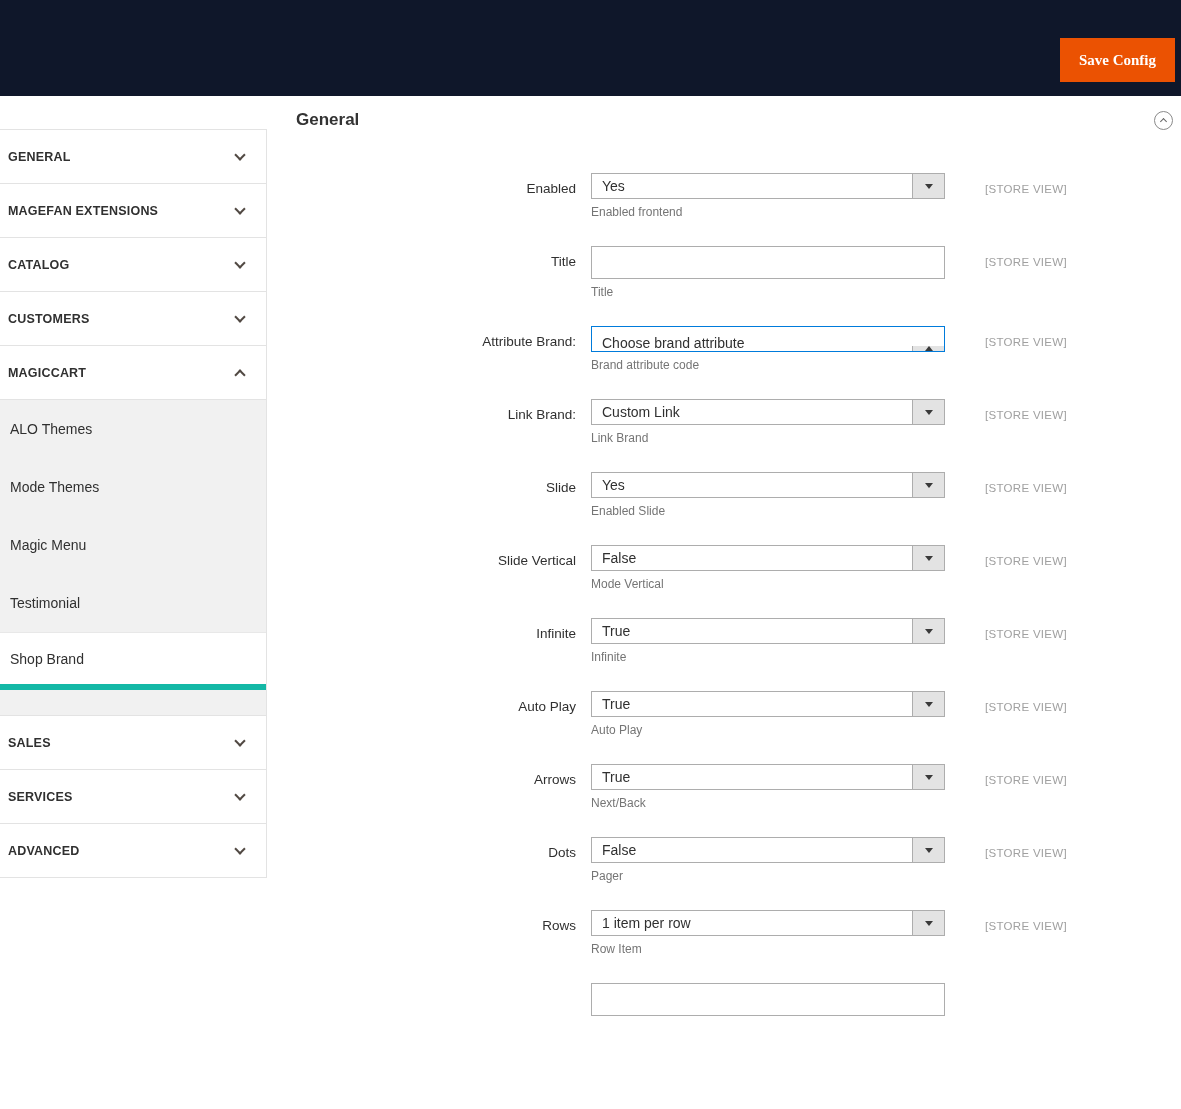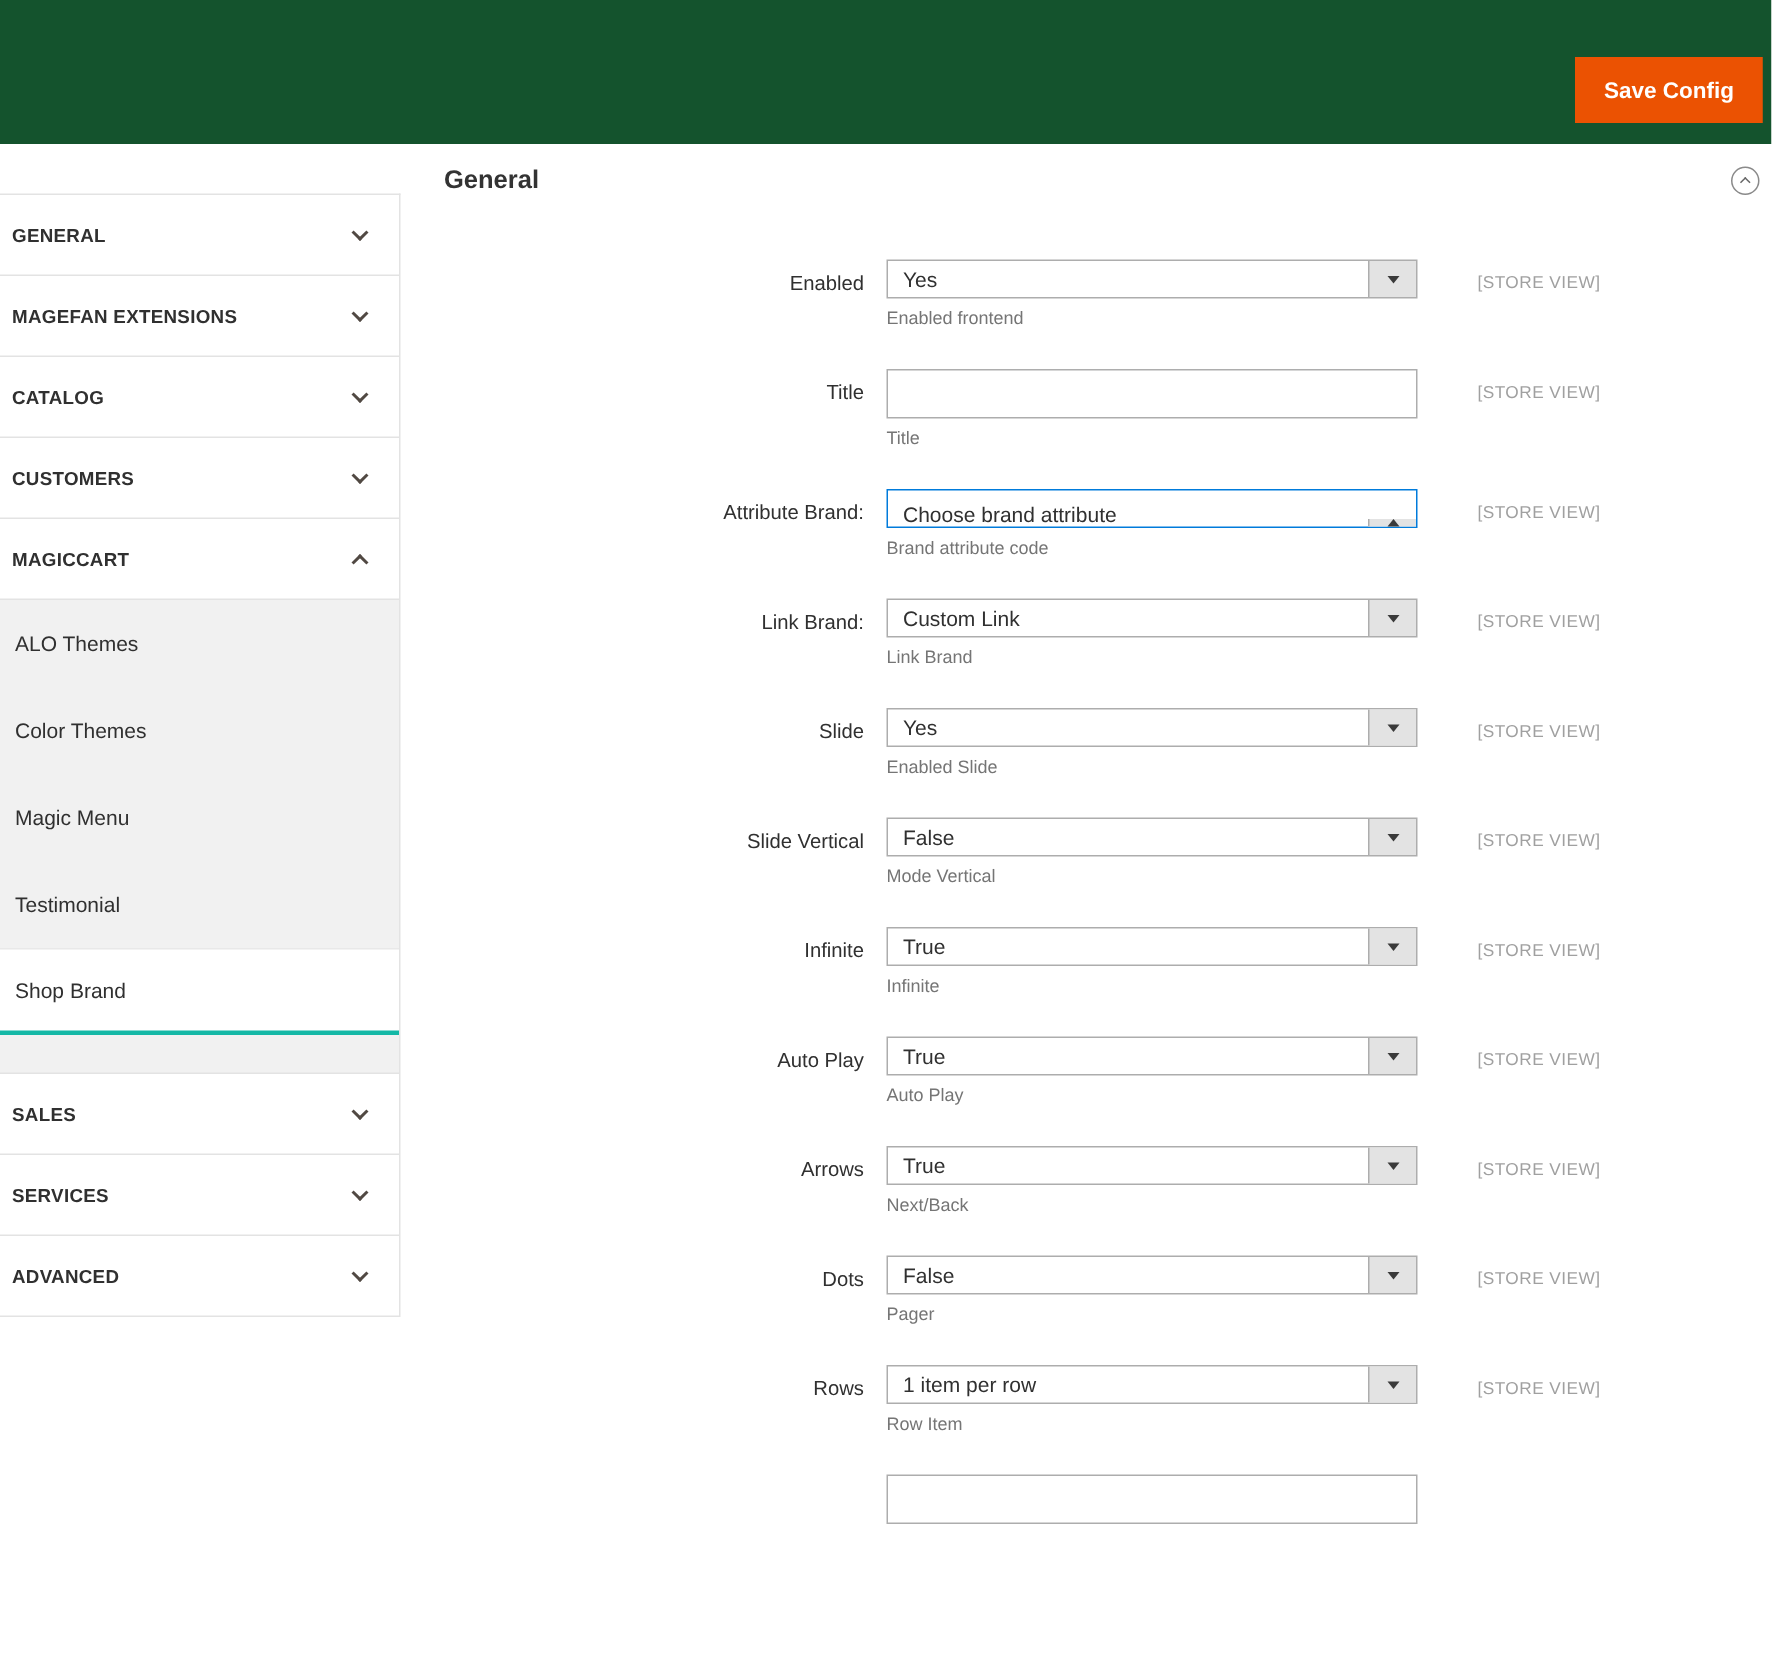"Save Config" .header { background: #14532d -> #0f172a; font-family: none -> Liberation Serif, serif }
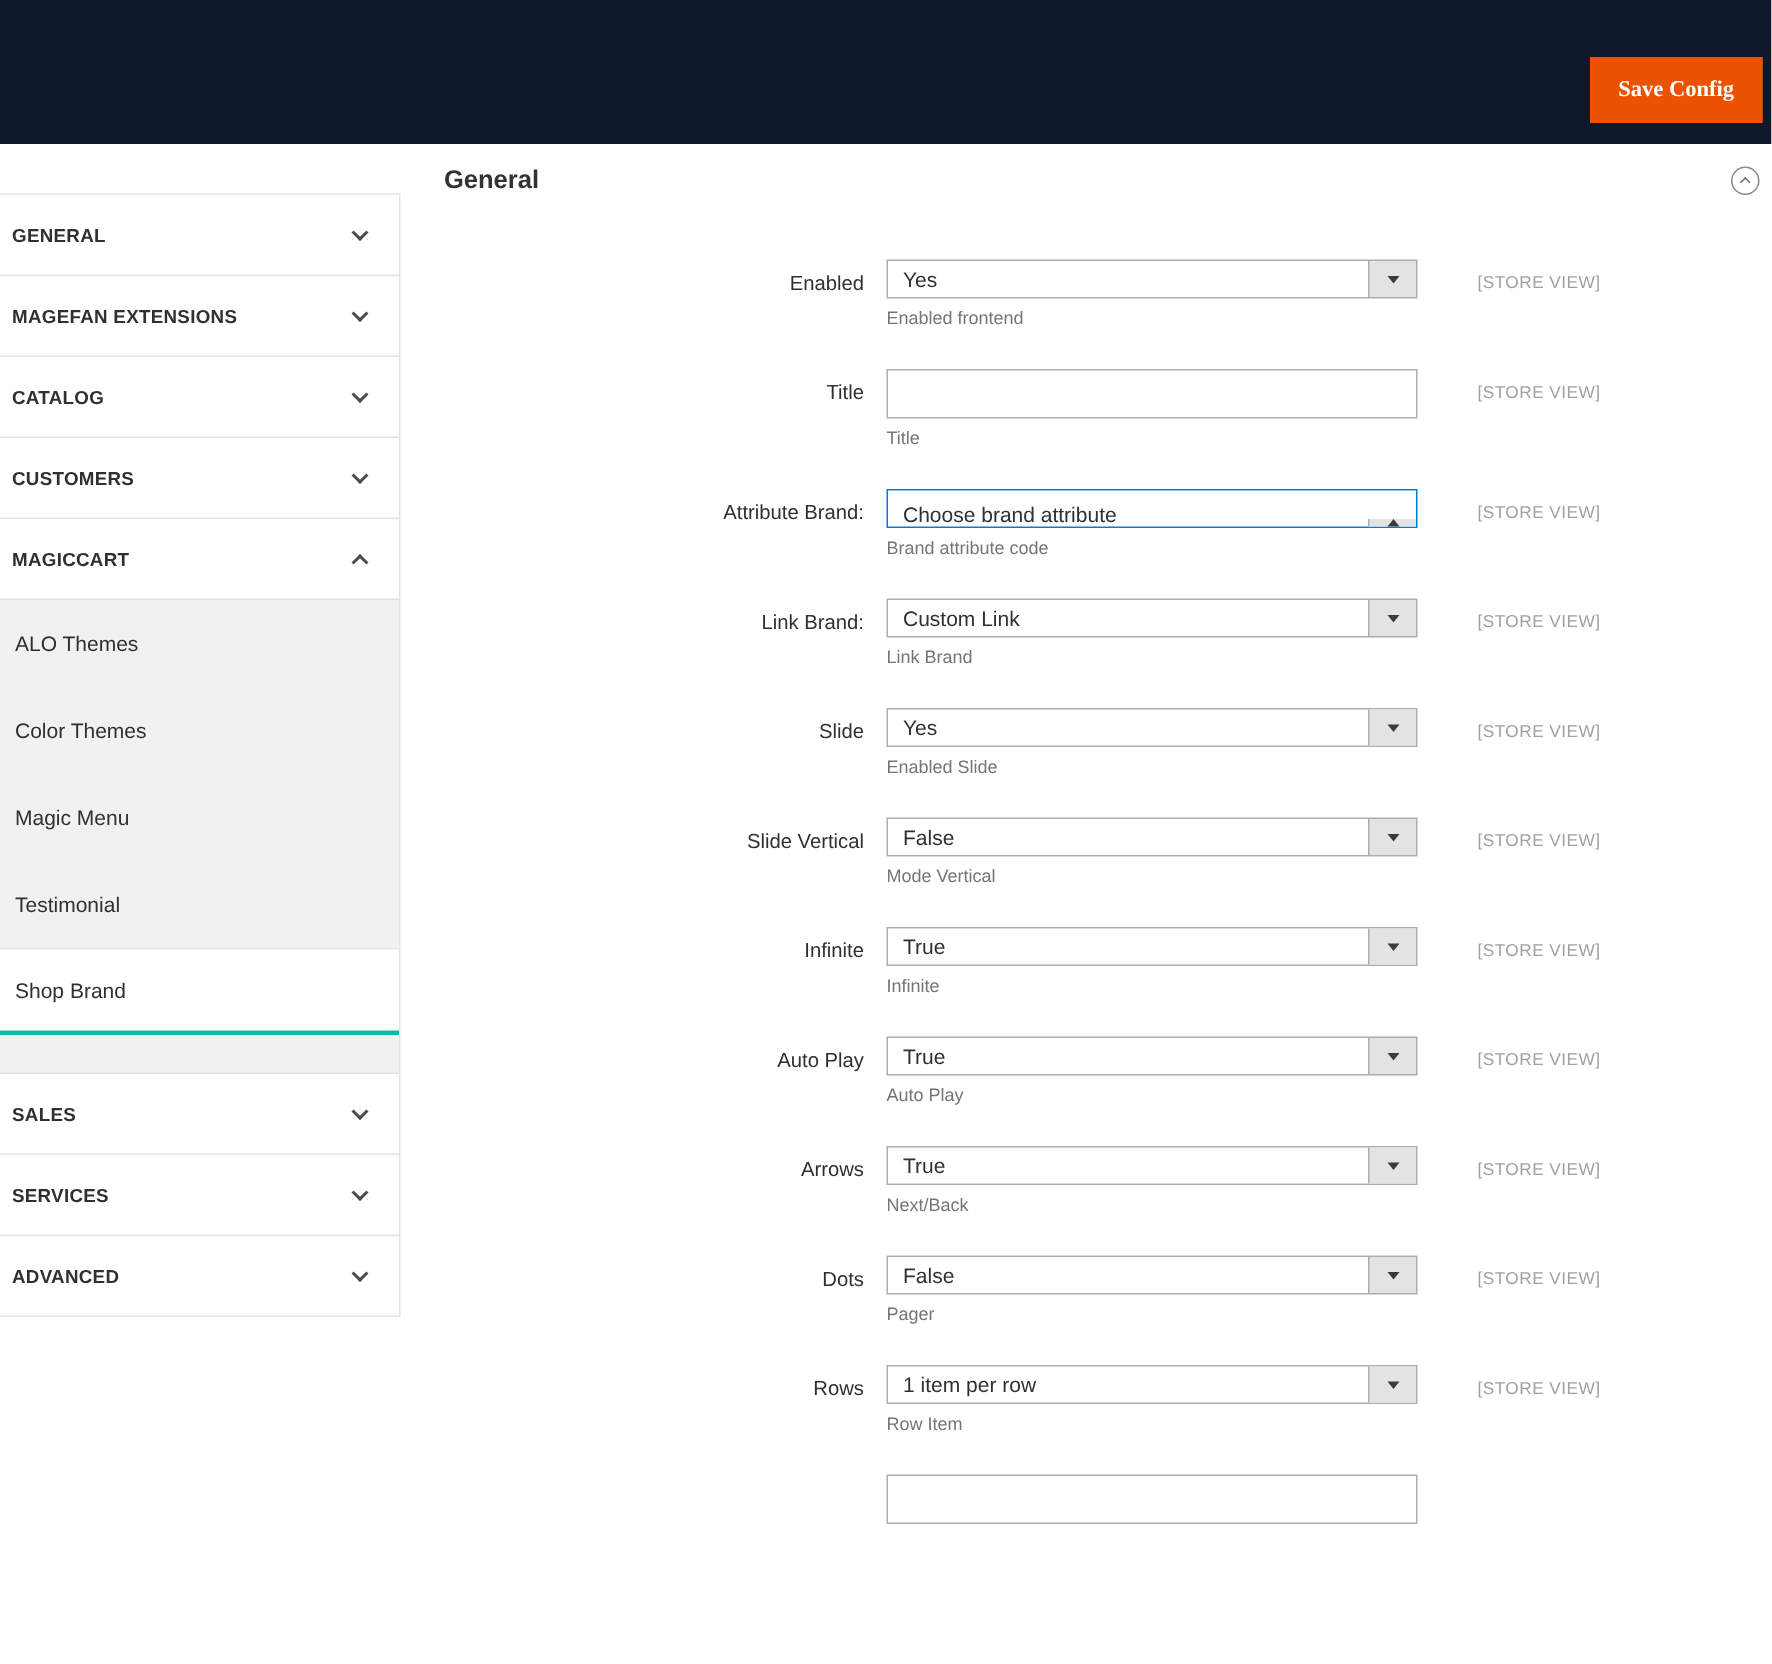"Color Themes" div.sb-item { text: Color -> Mode }
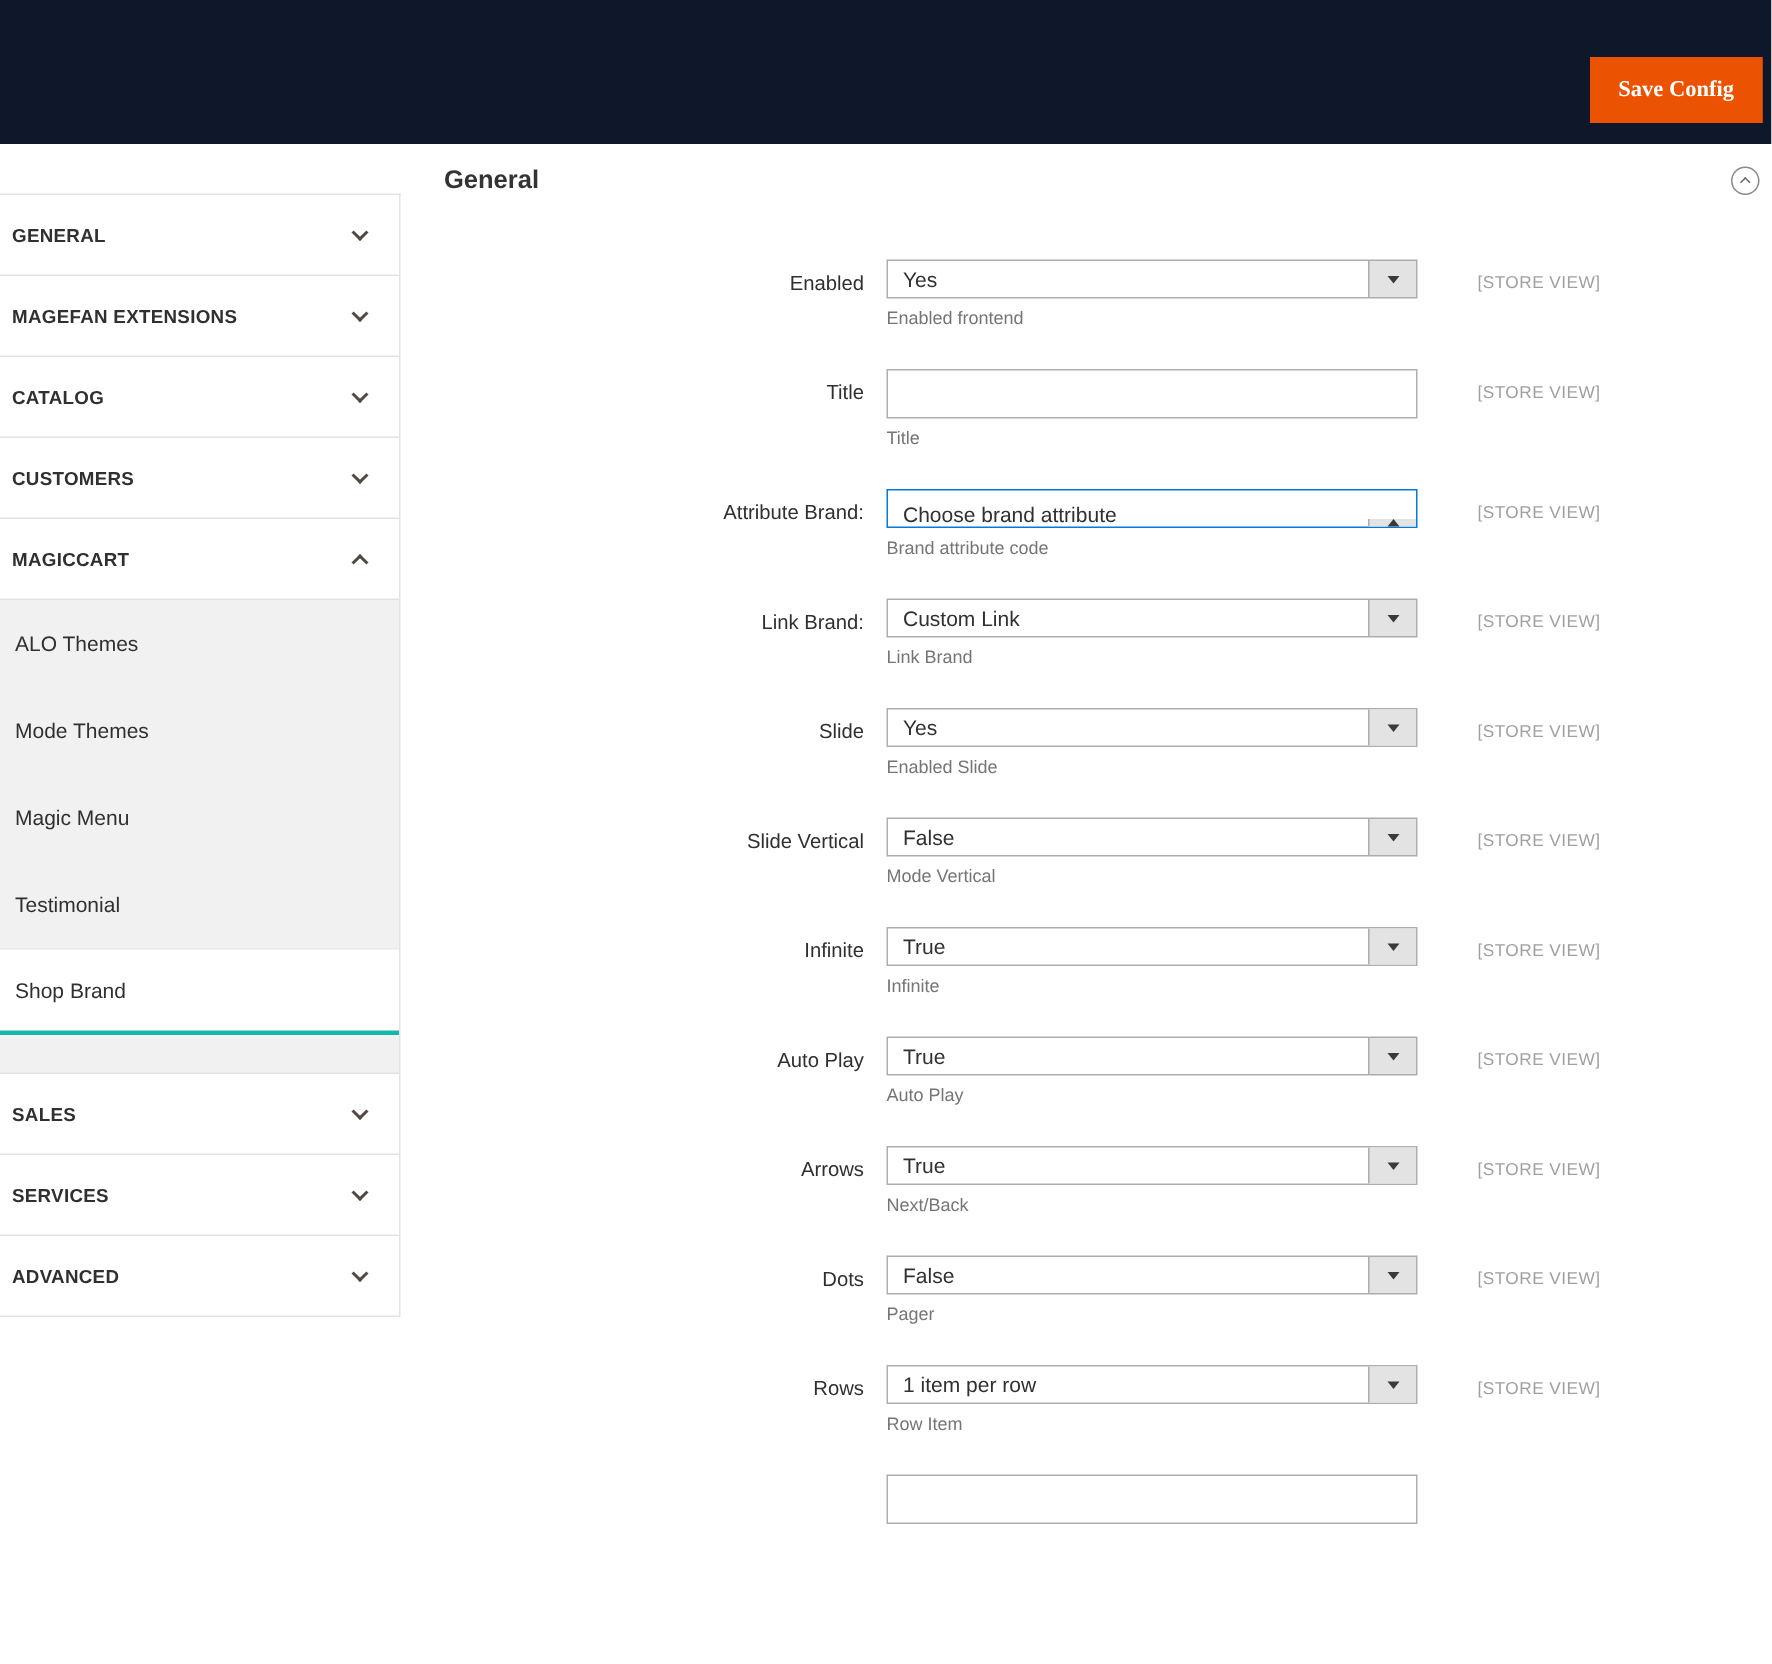"Shop Brand" .sb-item.selected { border-bottom: 3px solid #14b8a6 -> 6px solid #14b8a6 }
